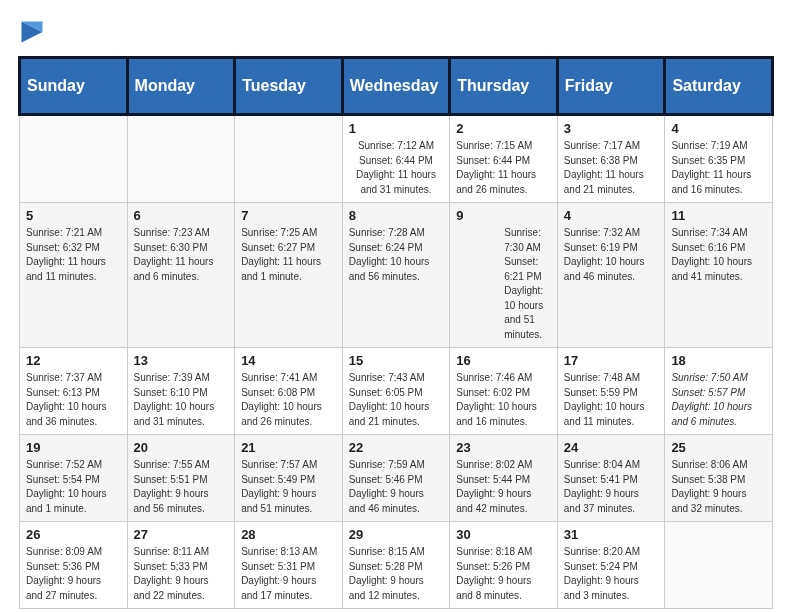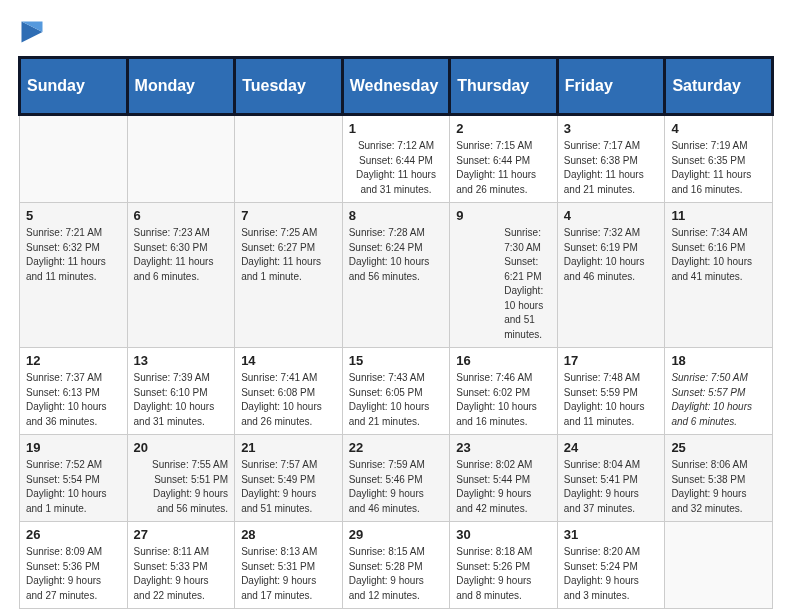"Sunrise: 7:55 AM" div.day-info { text-align: right -> none }
